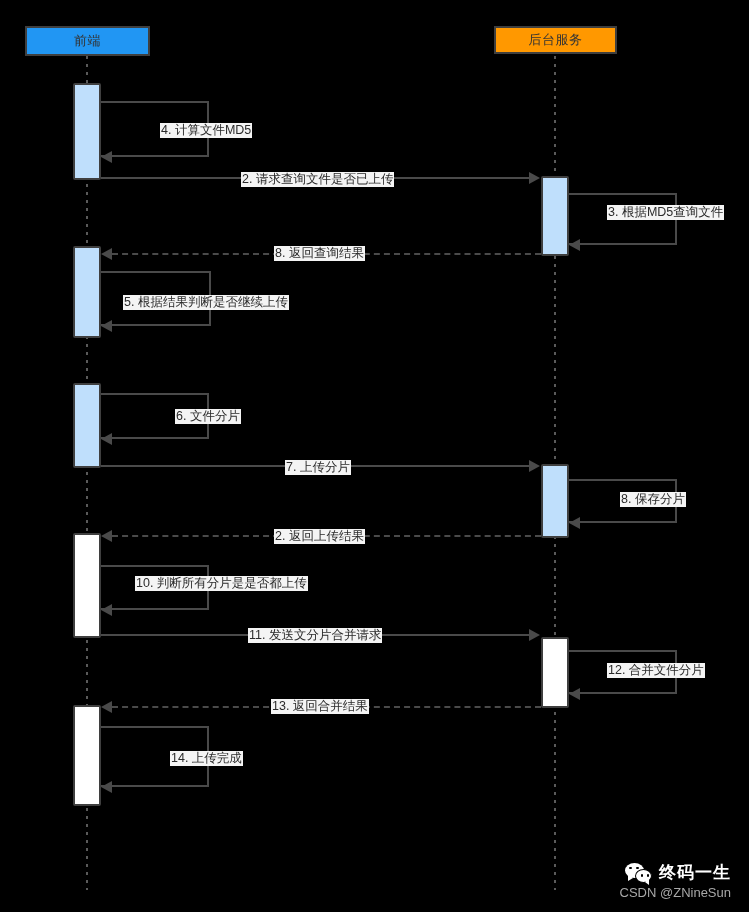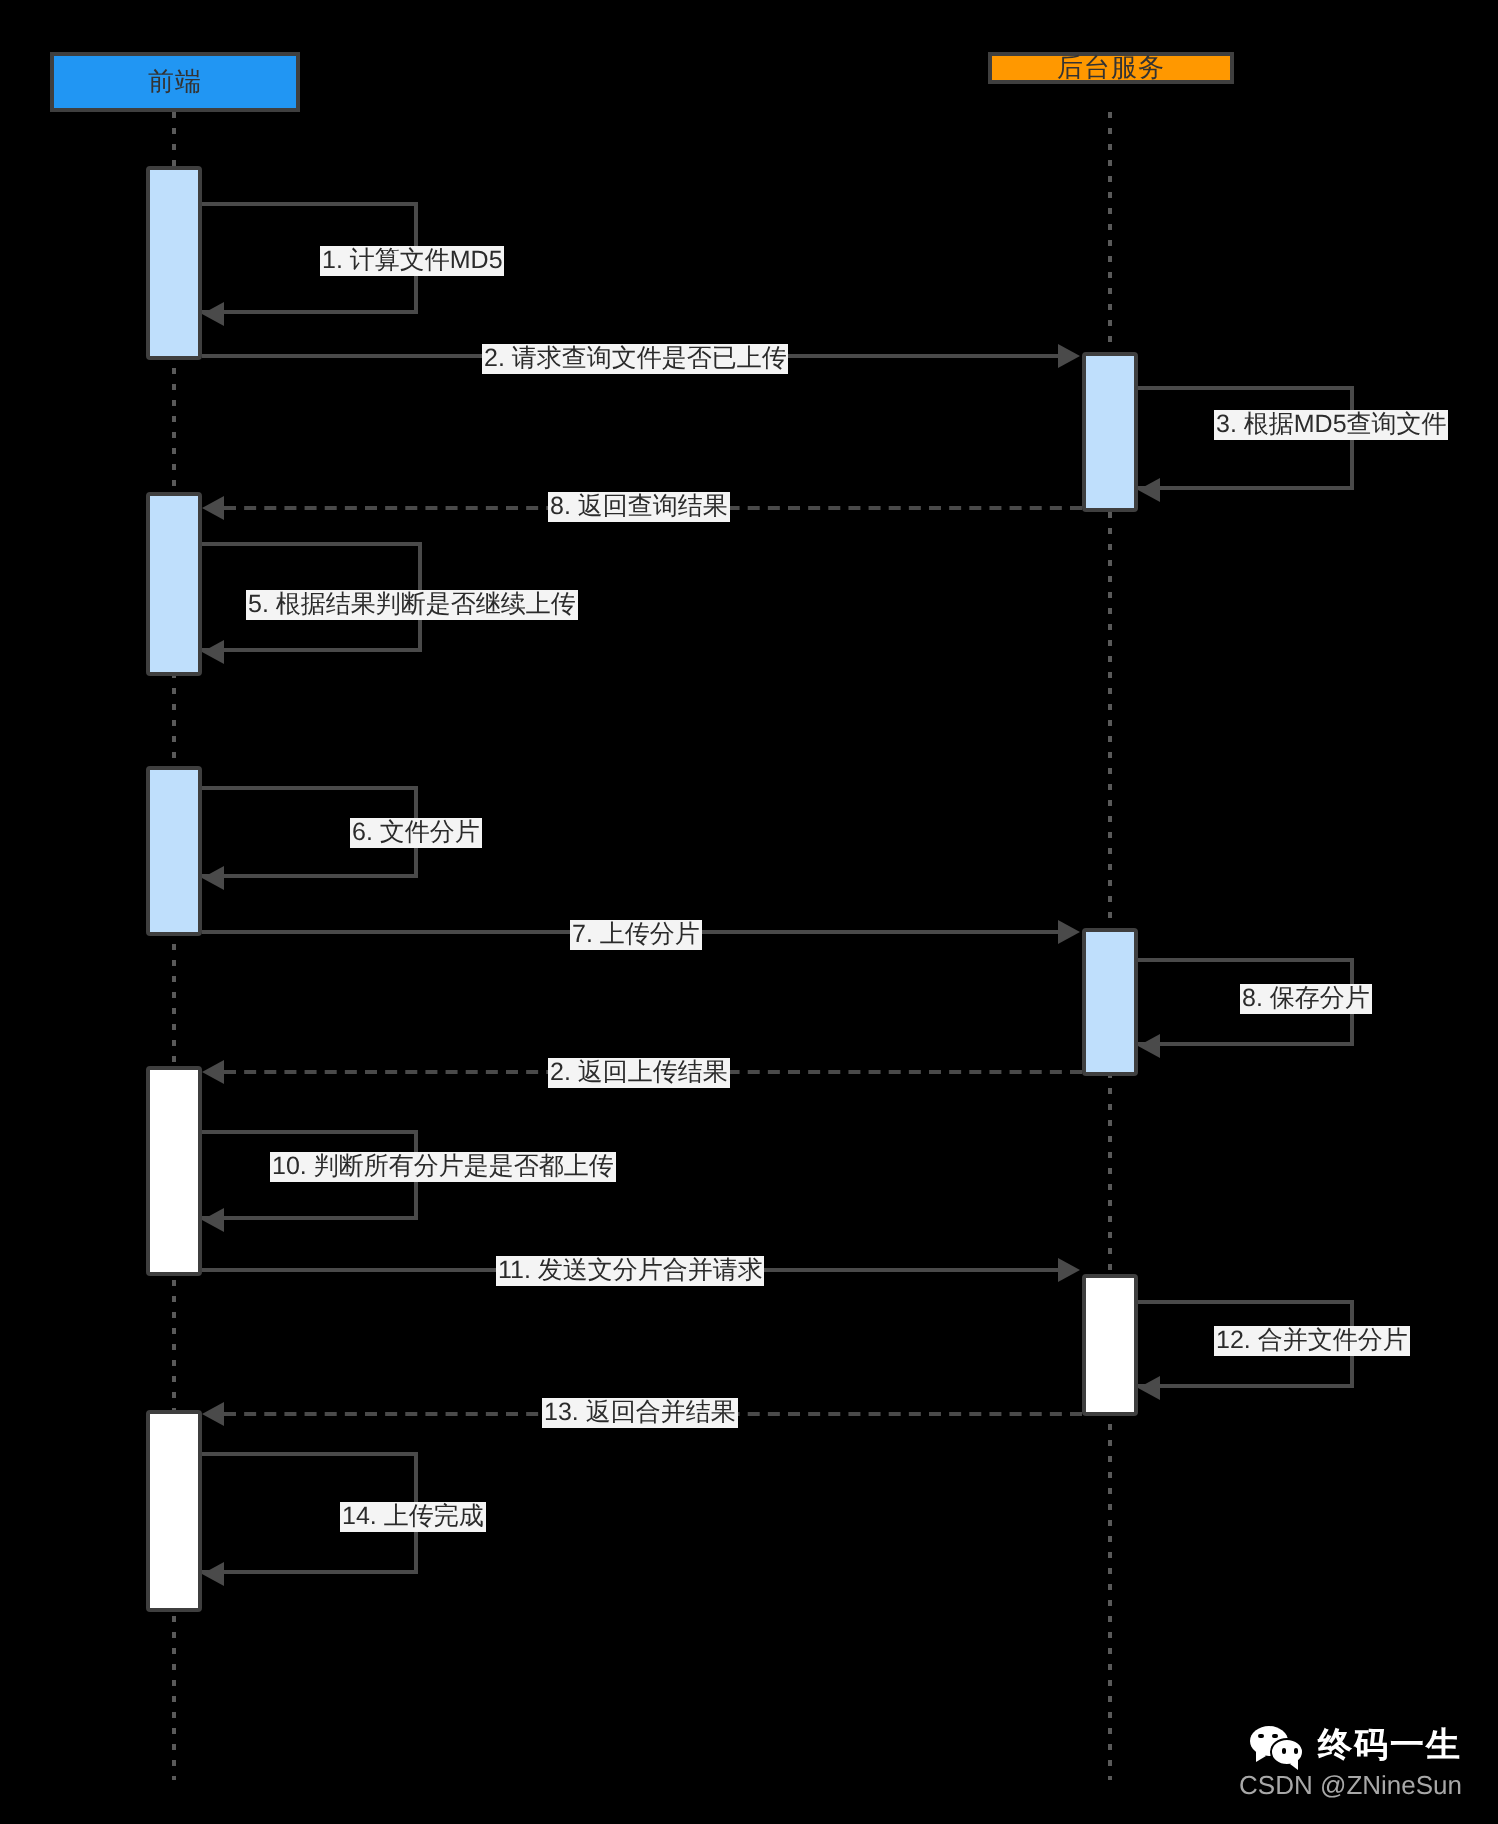"后台服务" div.participant { height: 16px -> 28px }
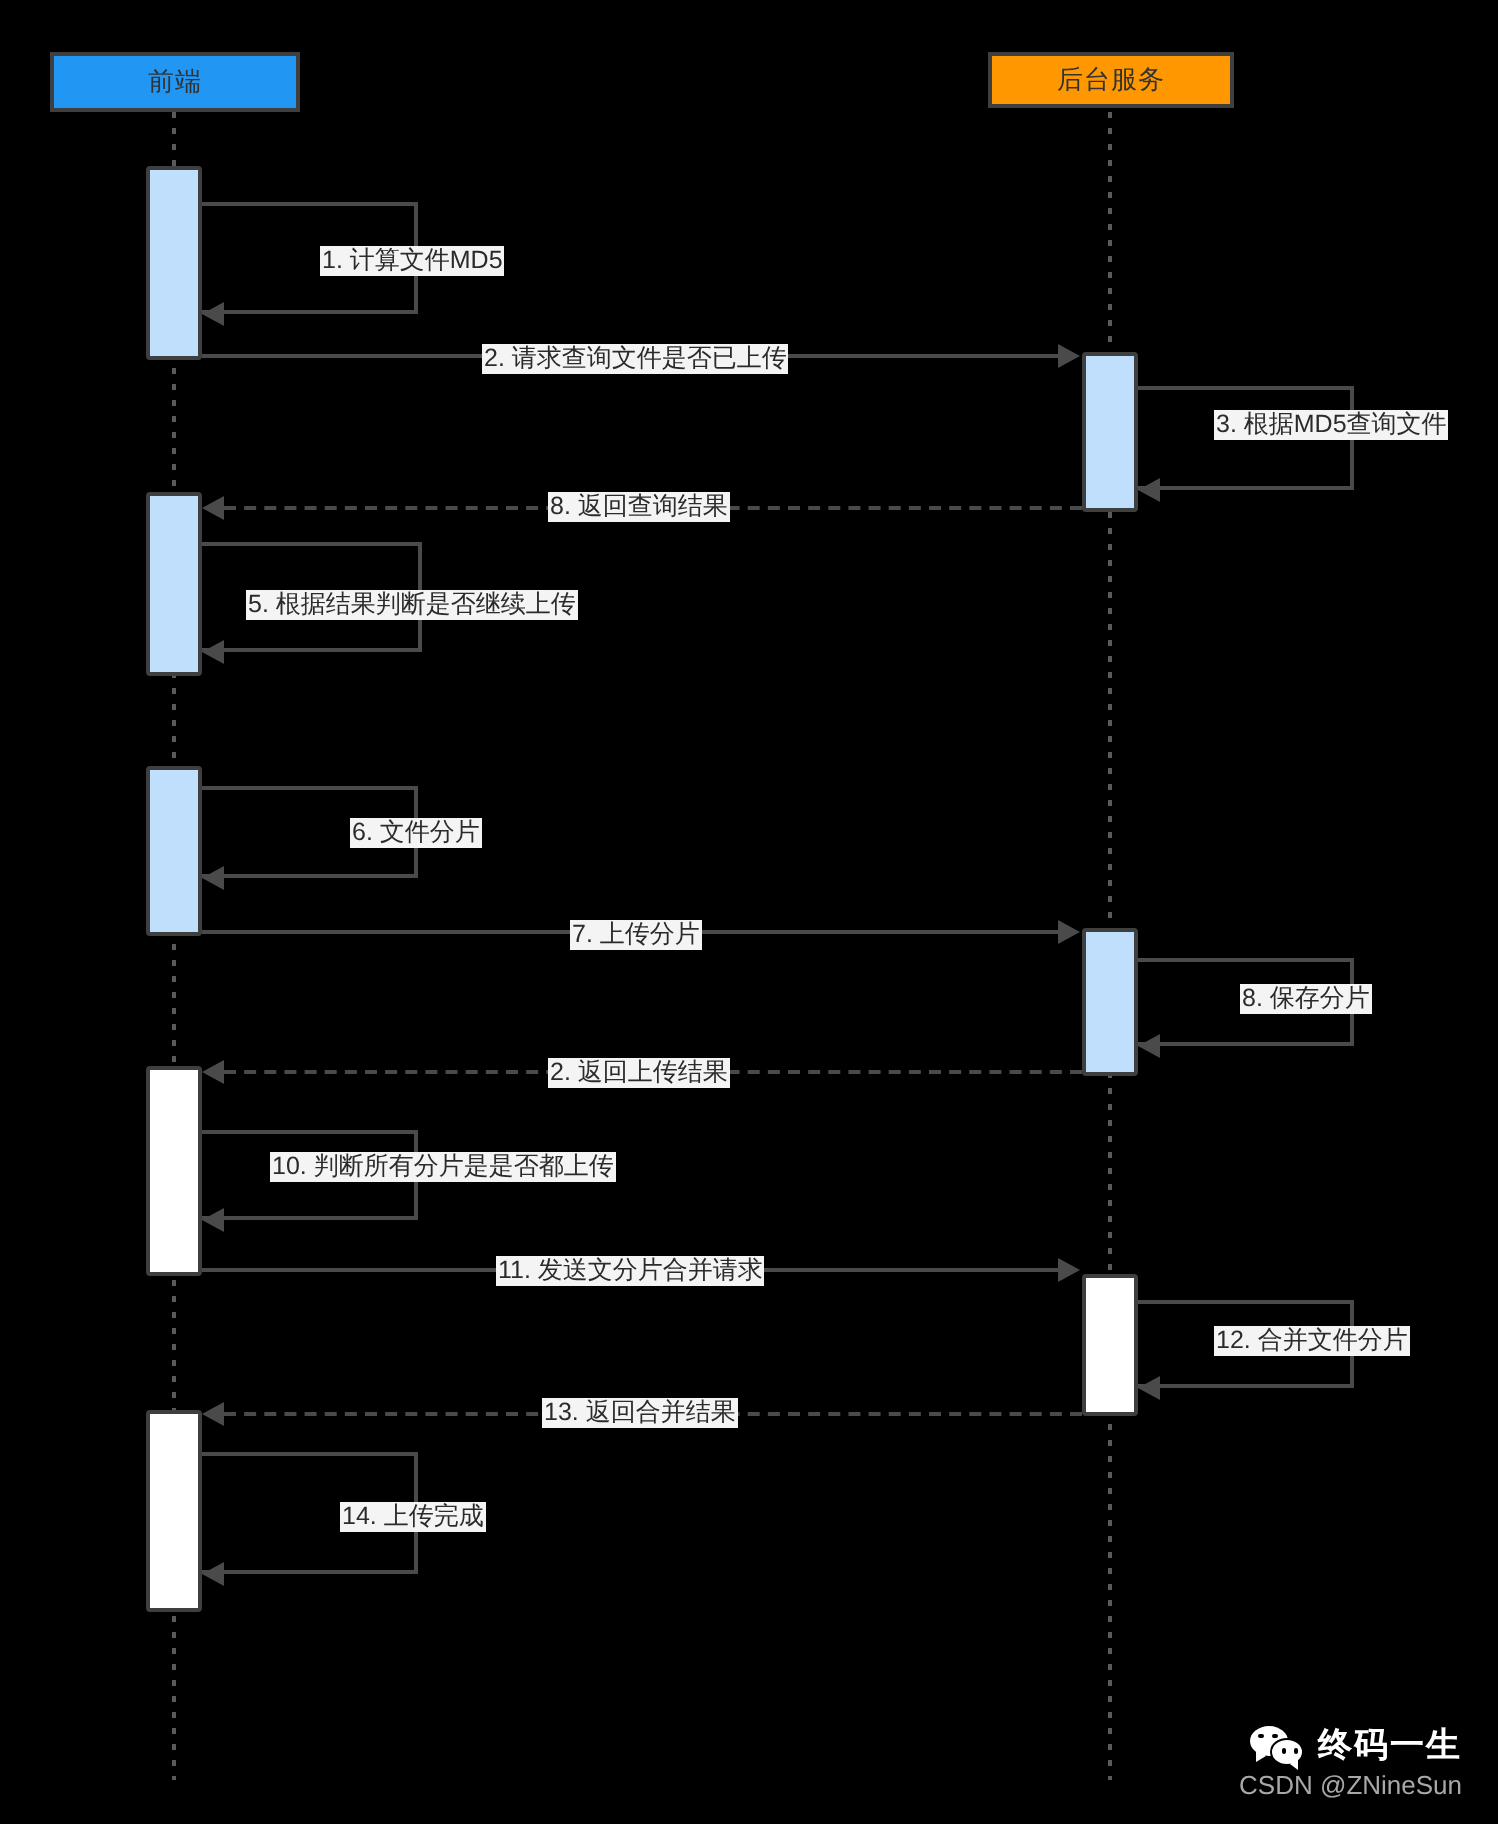"1. 计算文件MD5" div.msg-label { text: 1 -> 4 }
